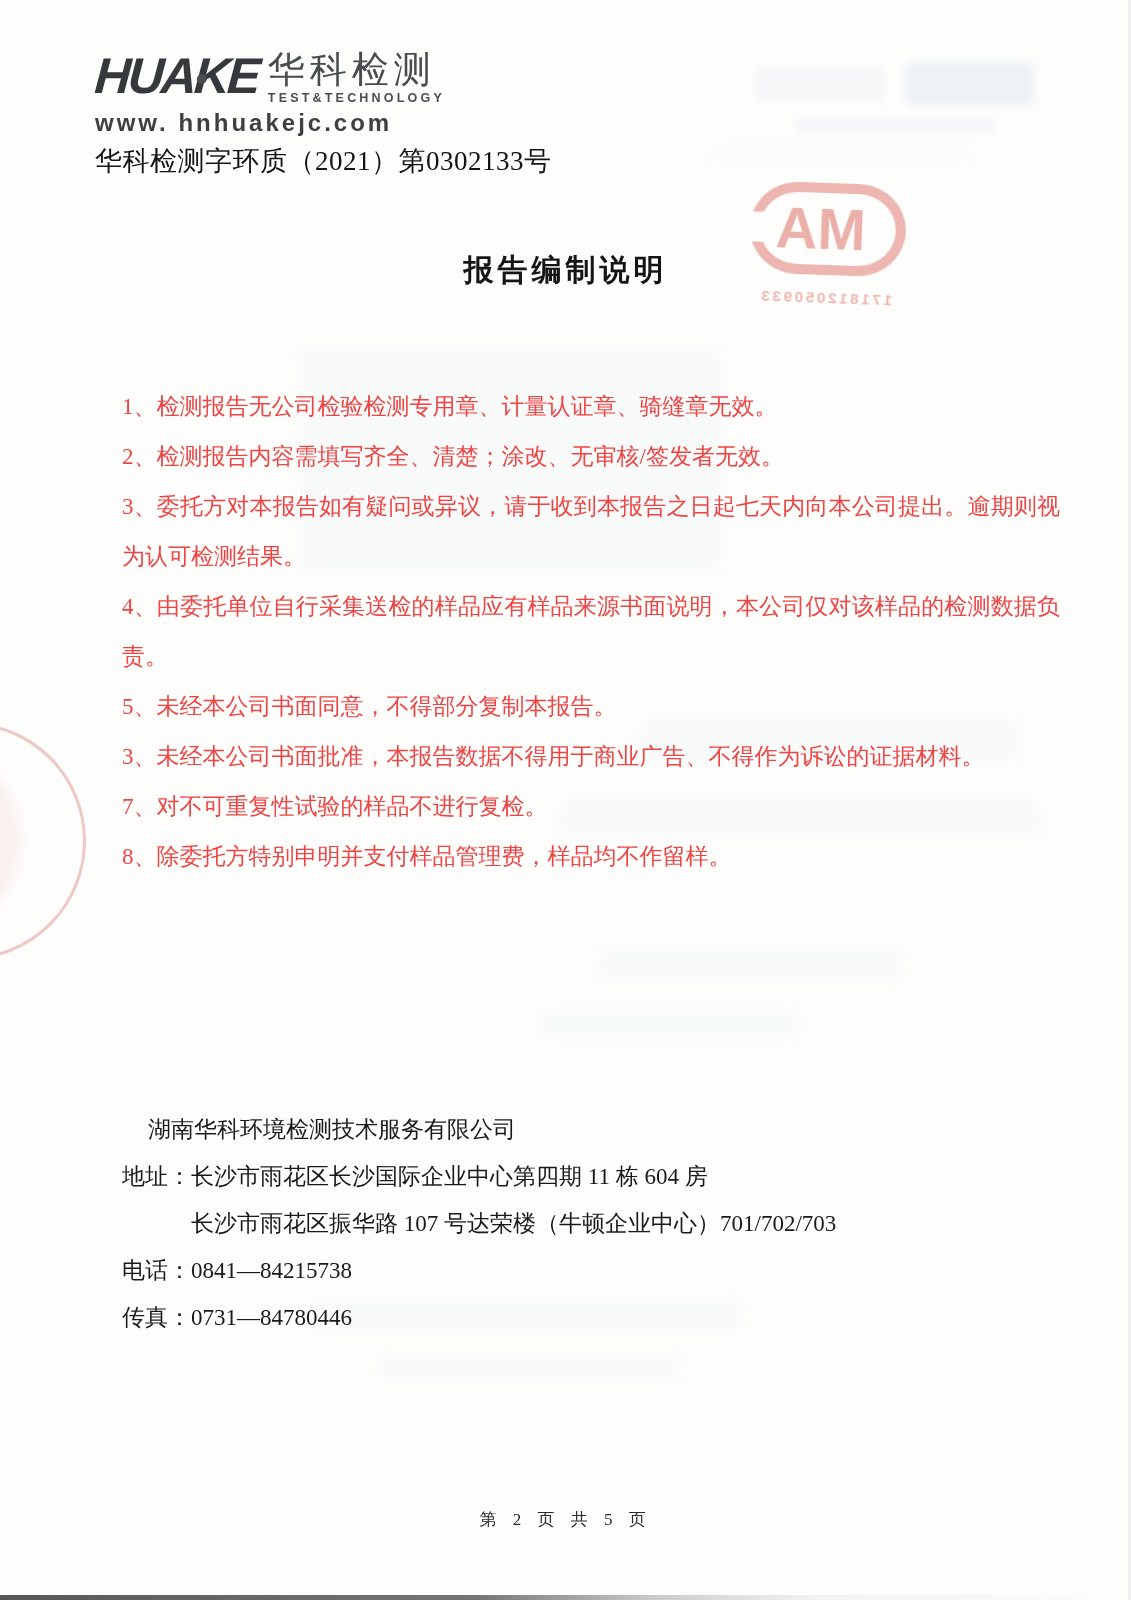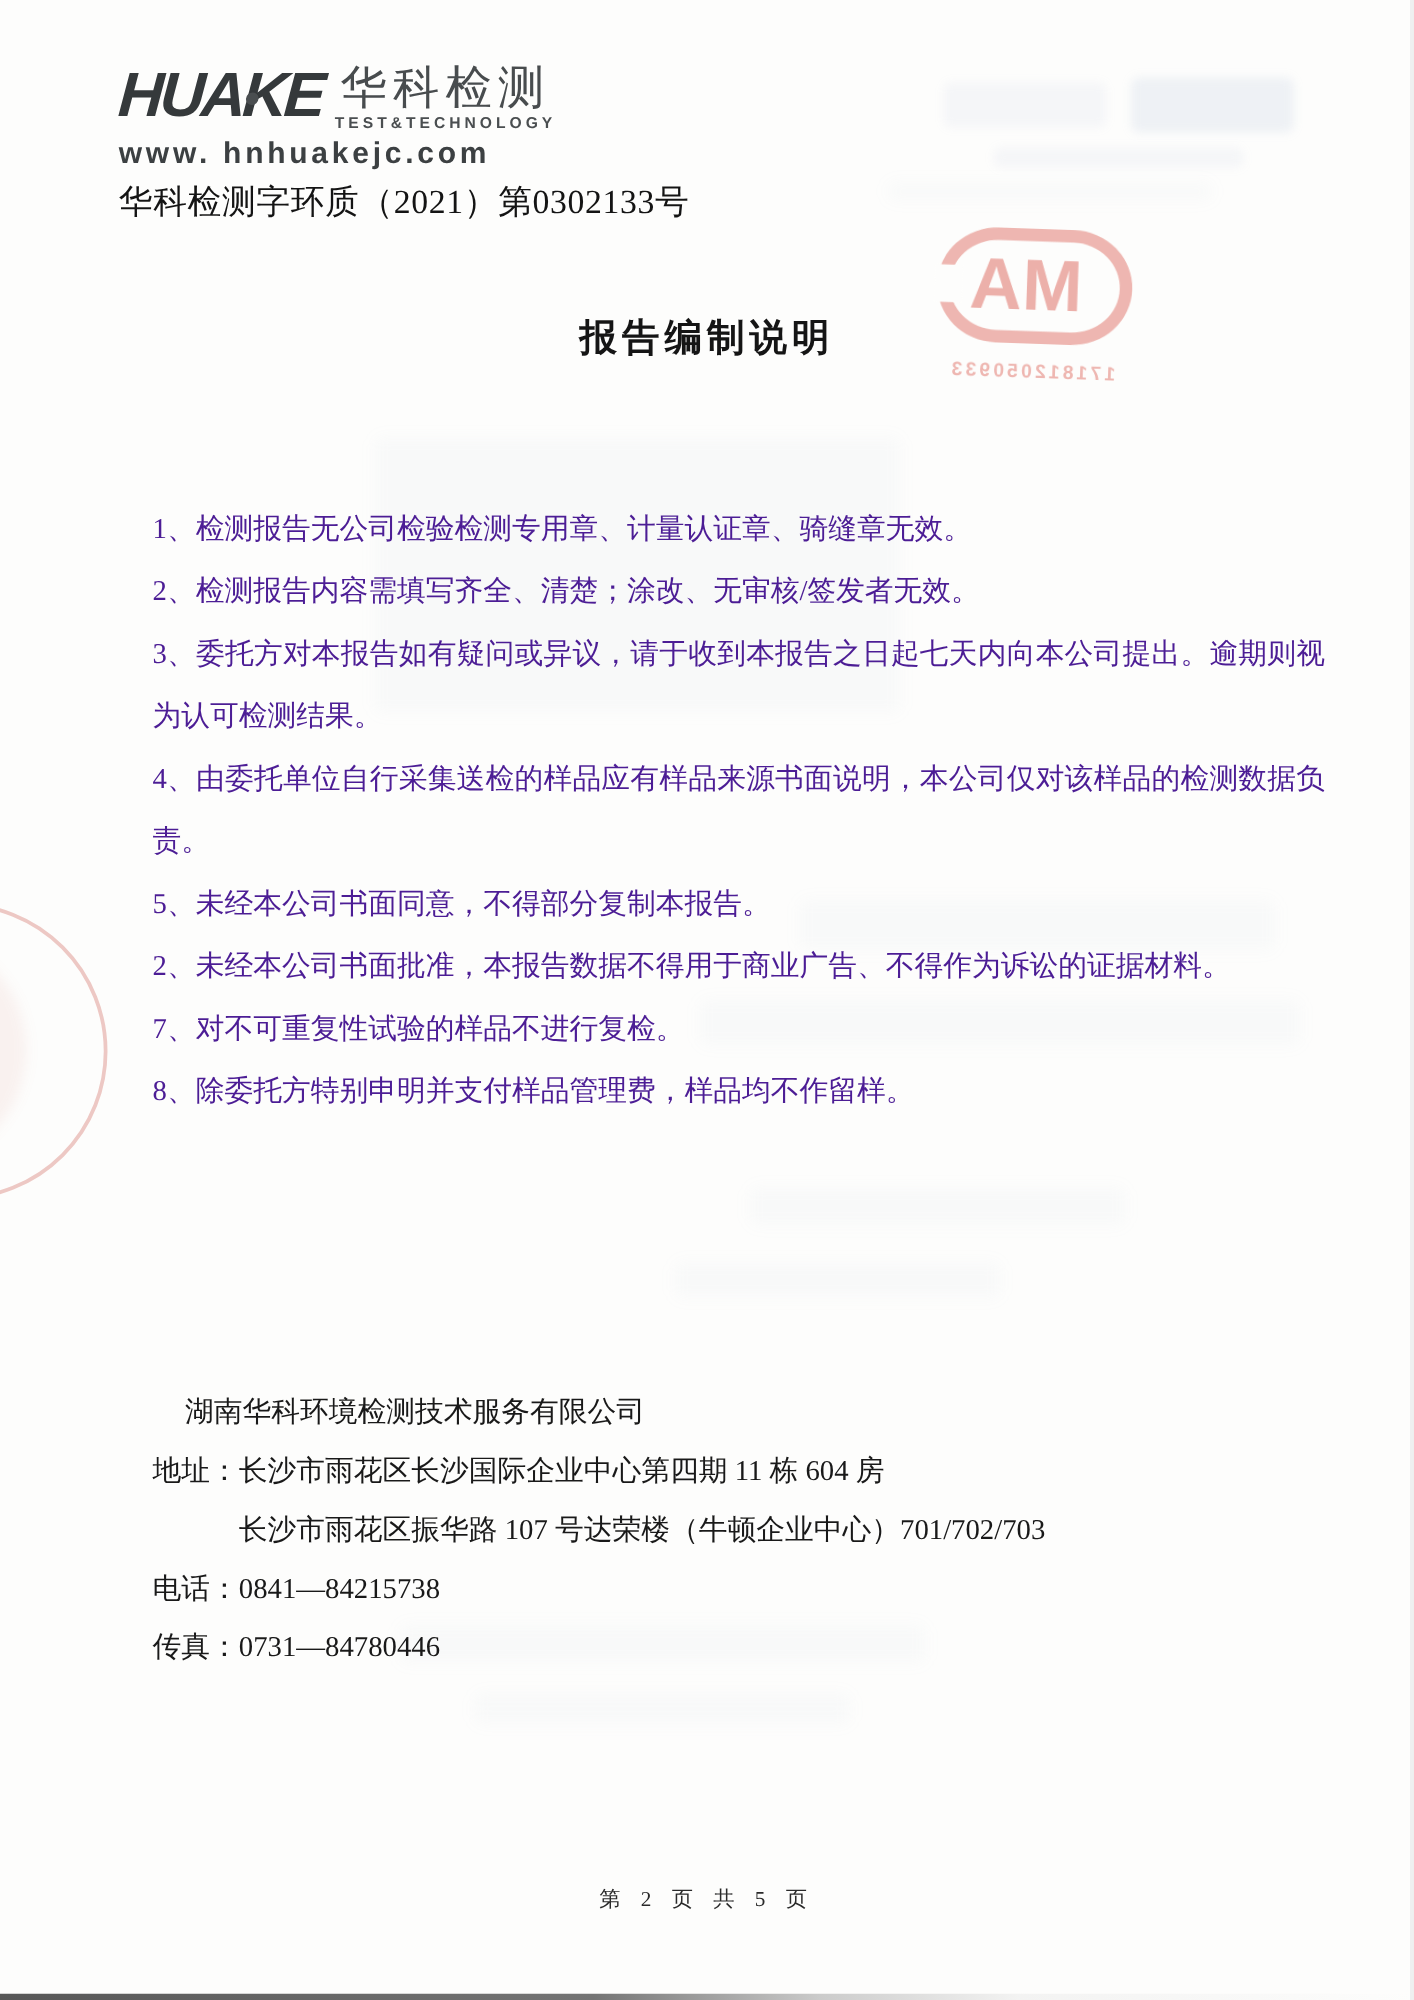"华科检测" .logo-cn { text-align: center -> none }
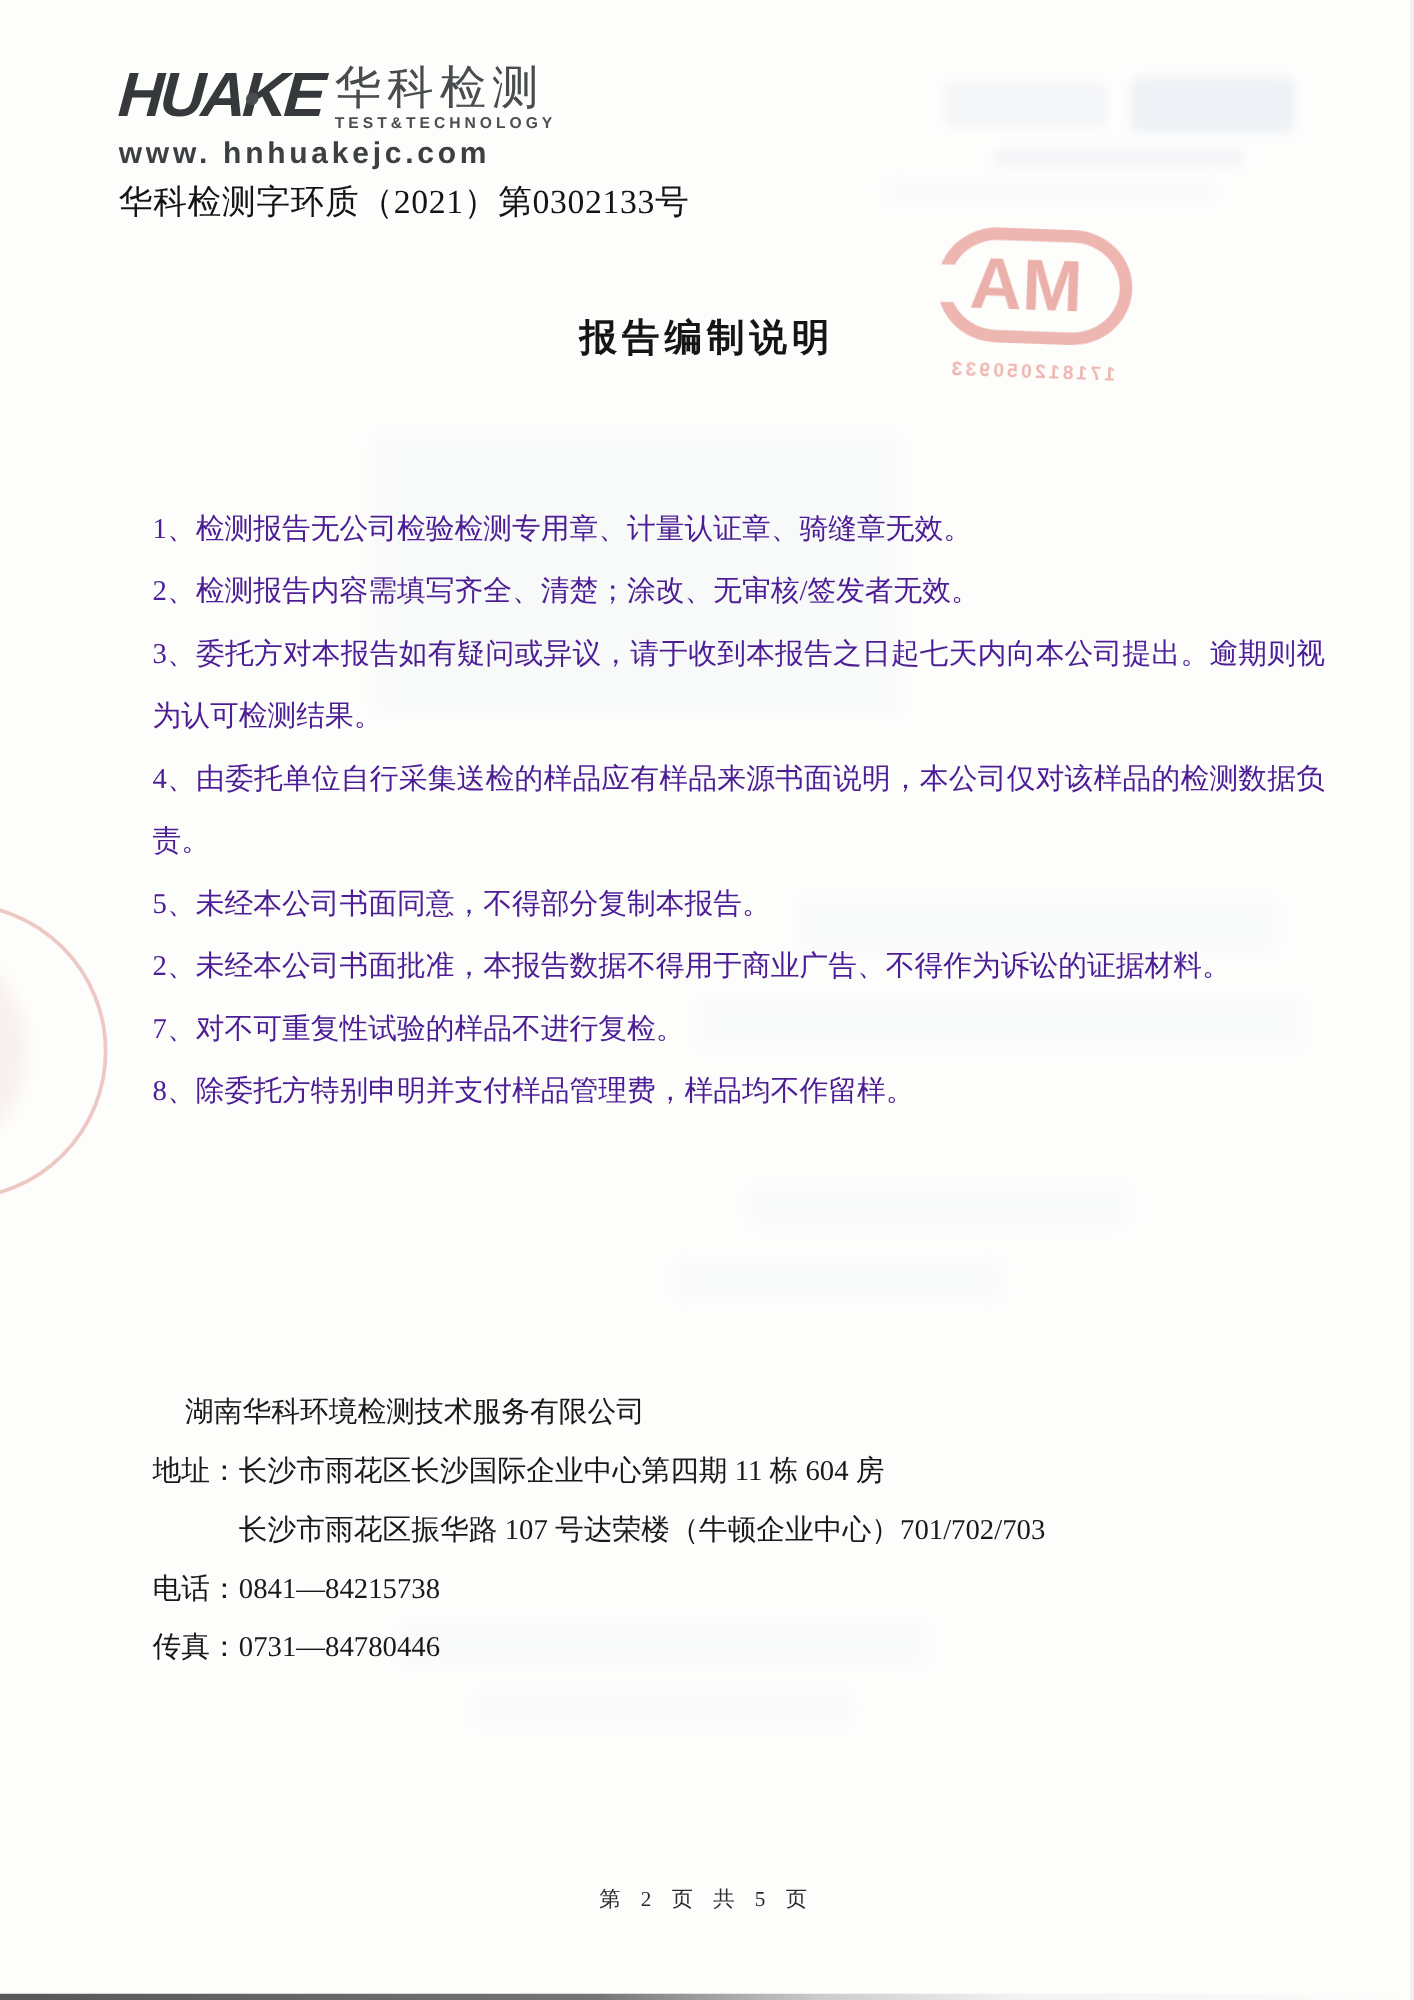"1、检测报告无公司检验检测专用章、计量认证章、骑缝章无效。" .notes { color: #4c1d95 -> #ef4444; top: 398px -> 382px }
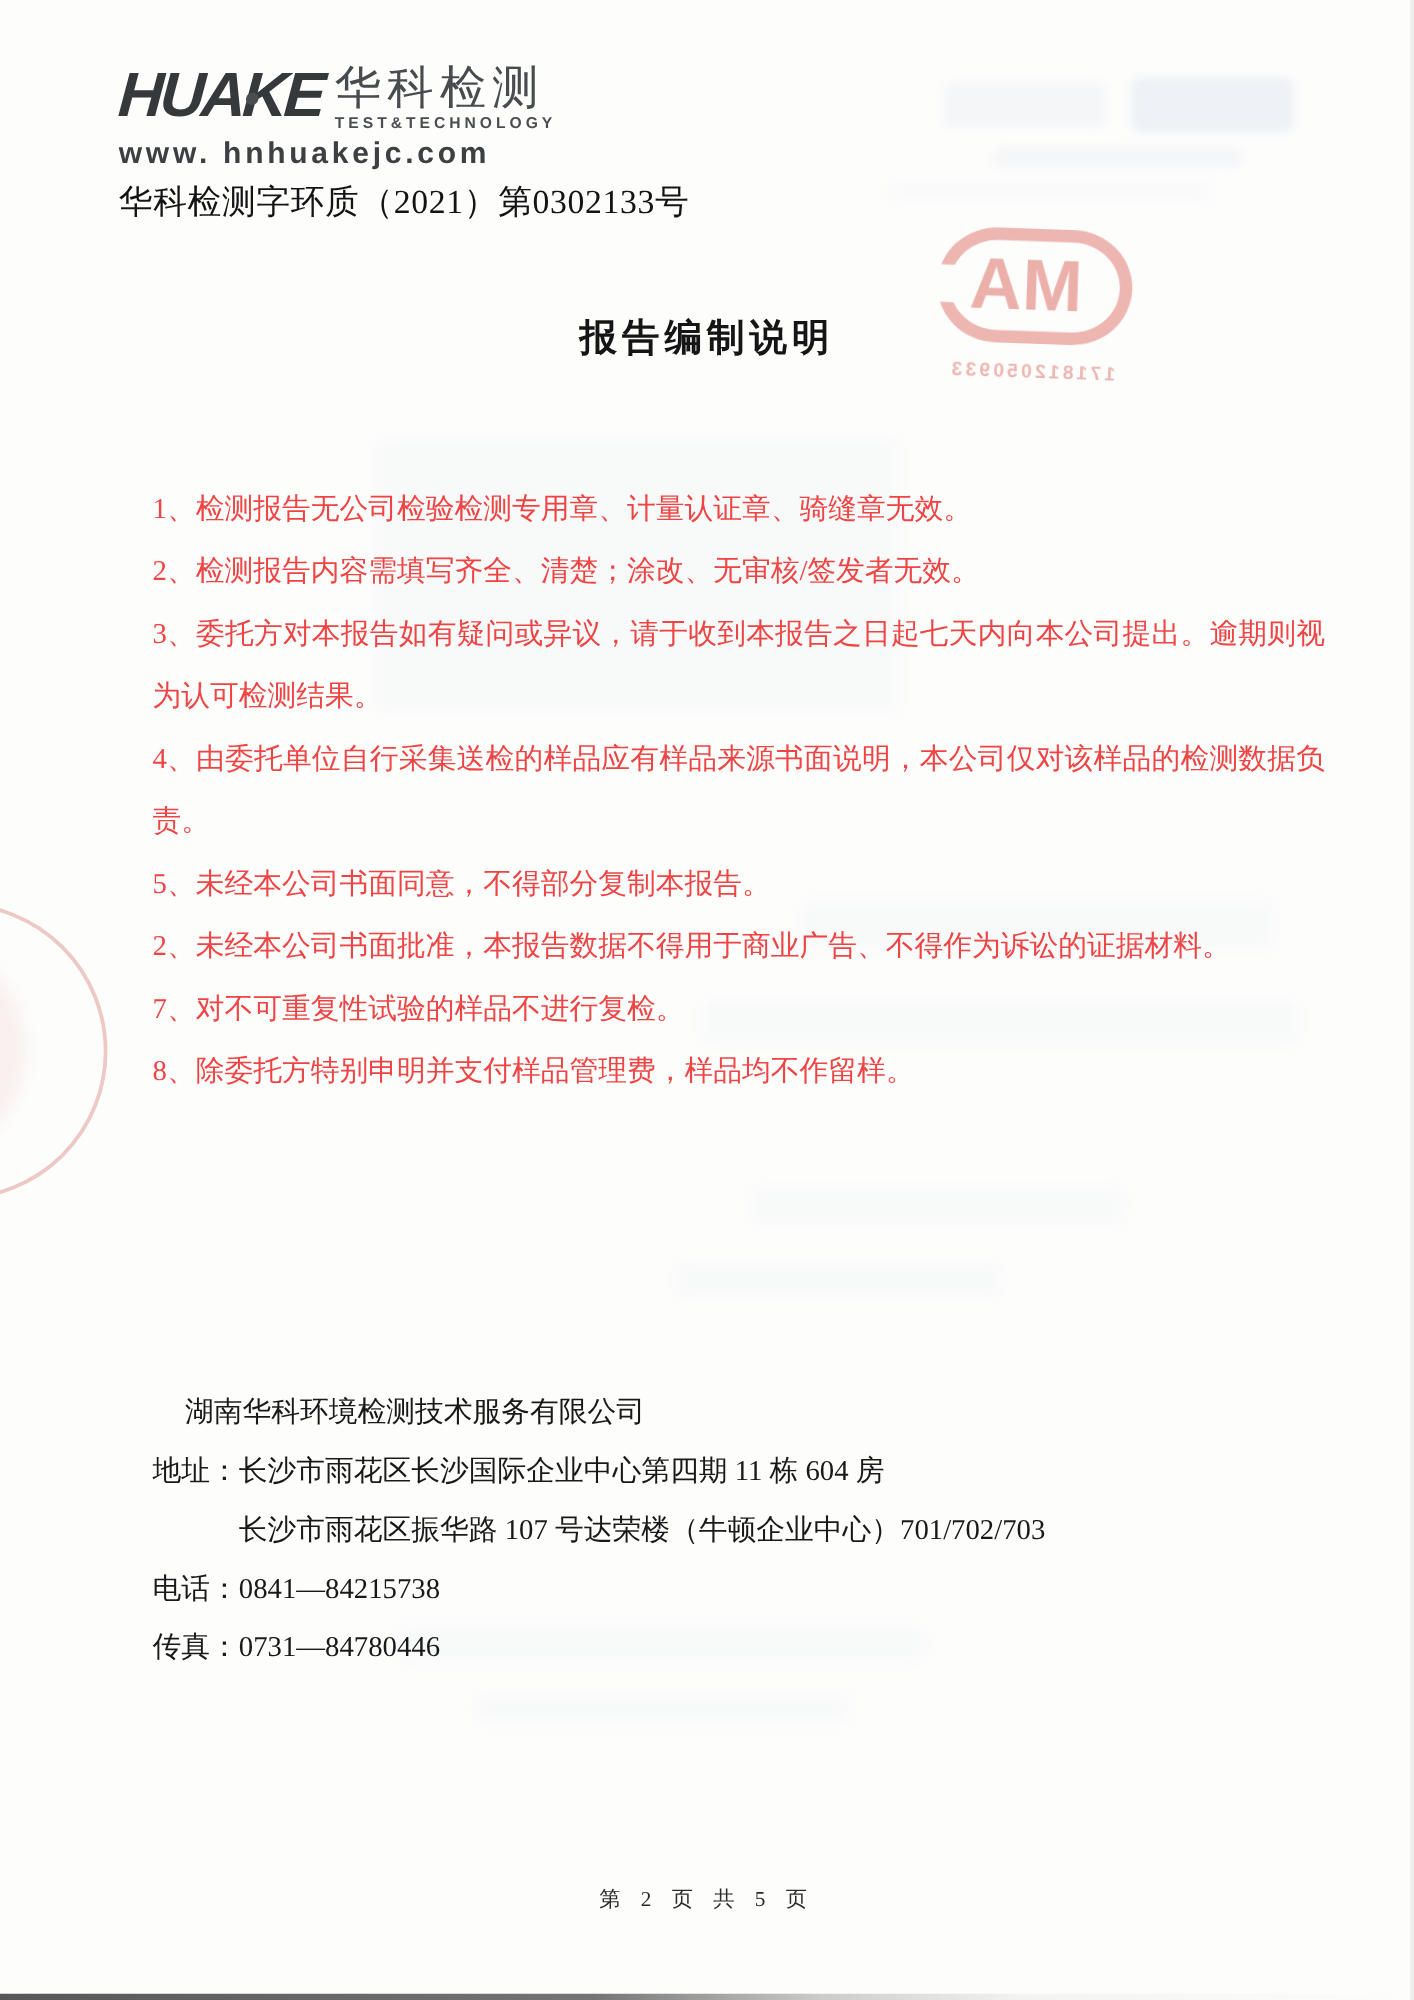"2、未经本公司书面批准，本报告数据不得用于商业广告、不得作为诉讼的证据材料。" p { text: 2 -> 3 }
